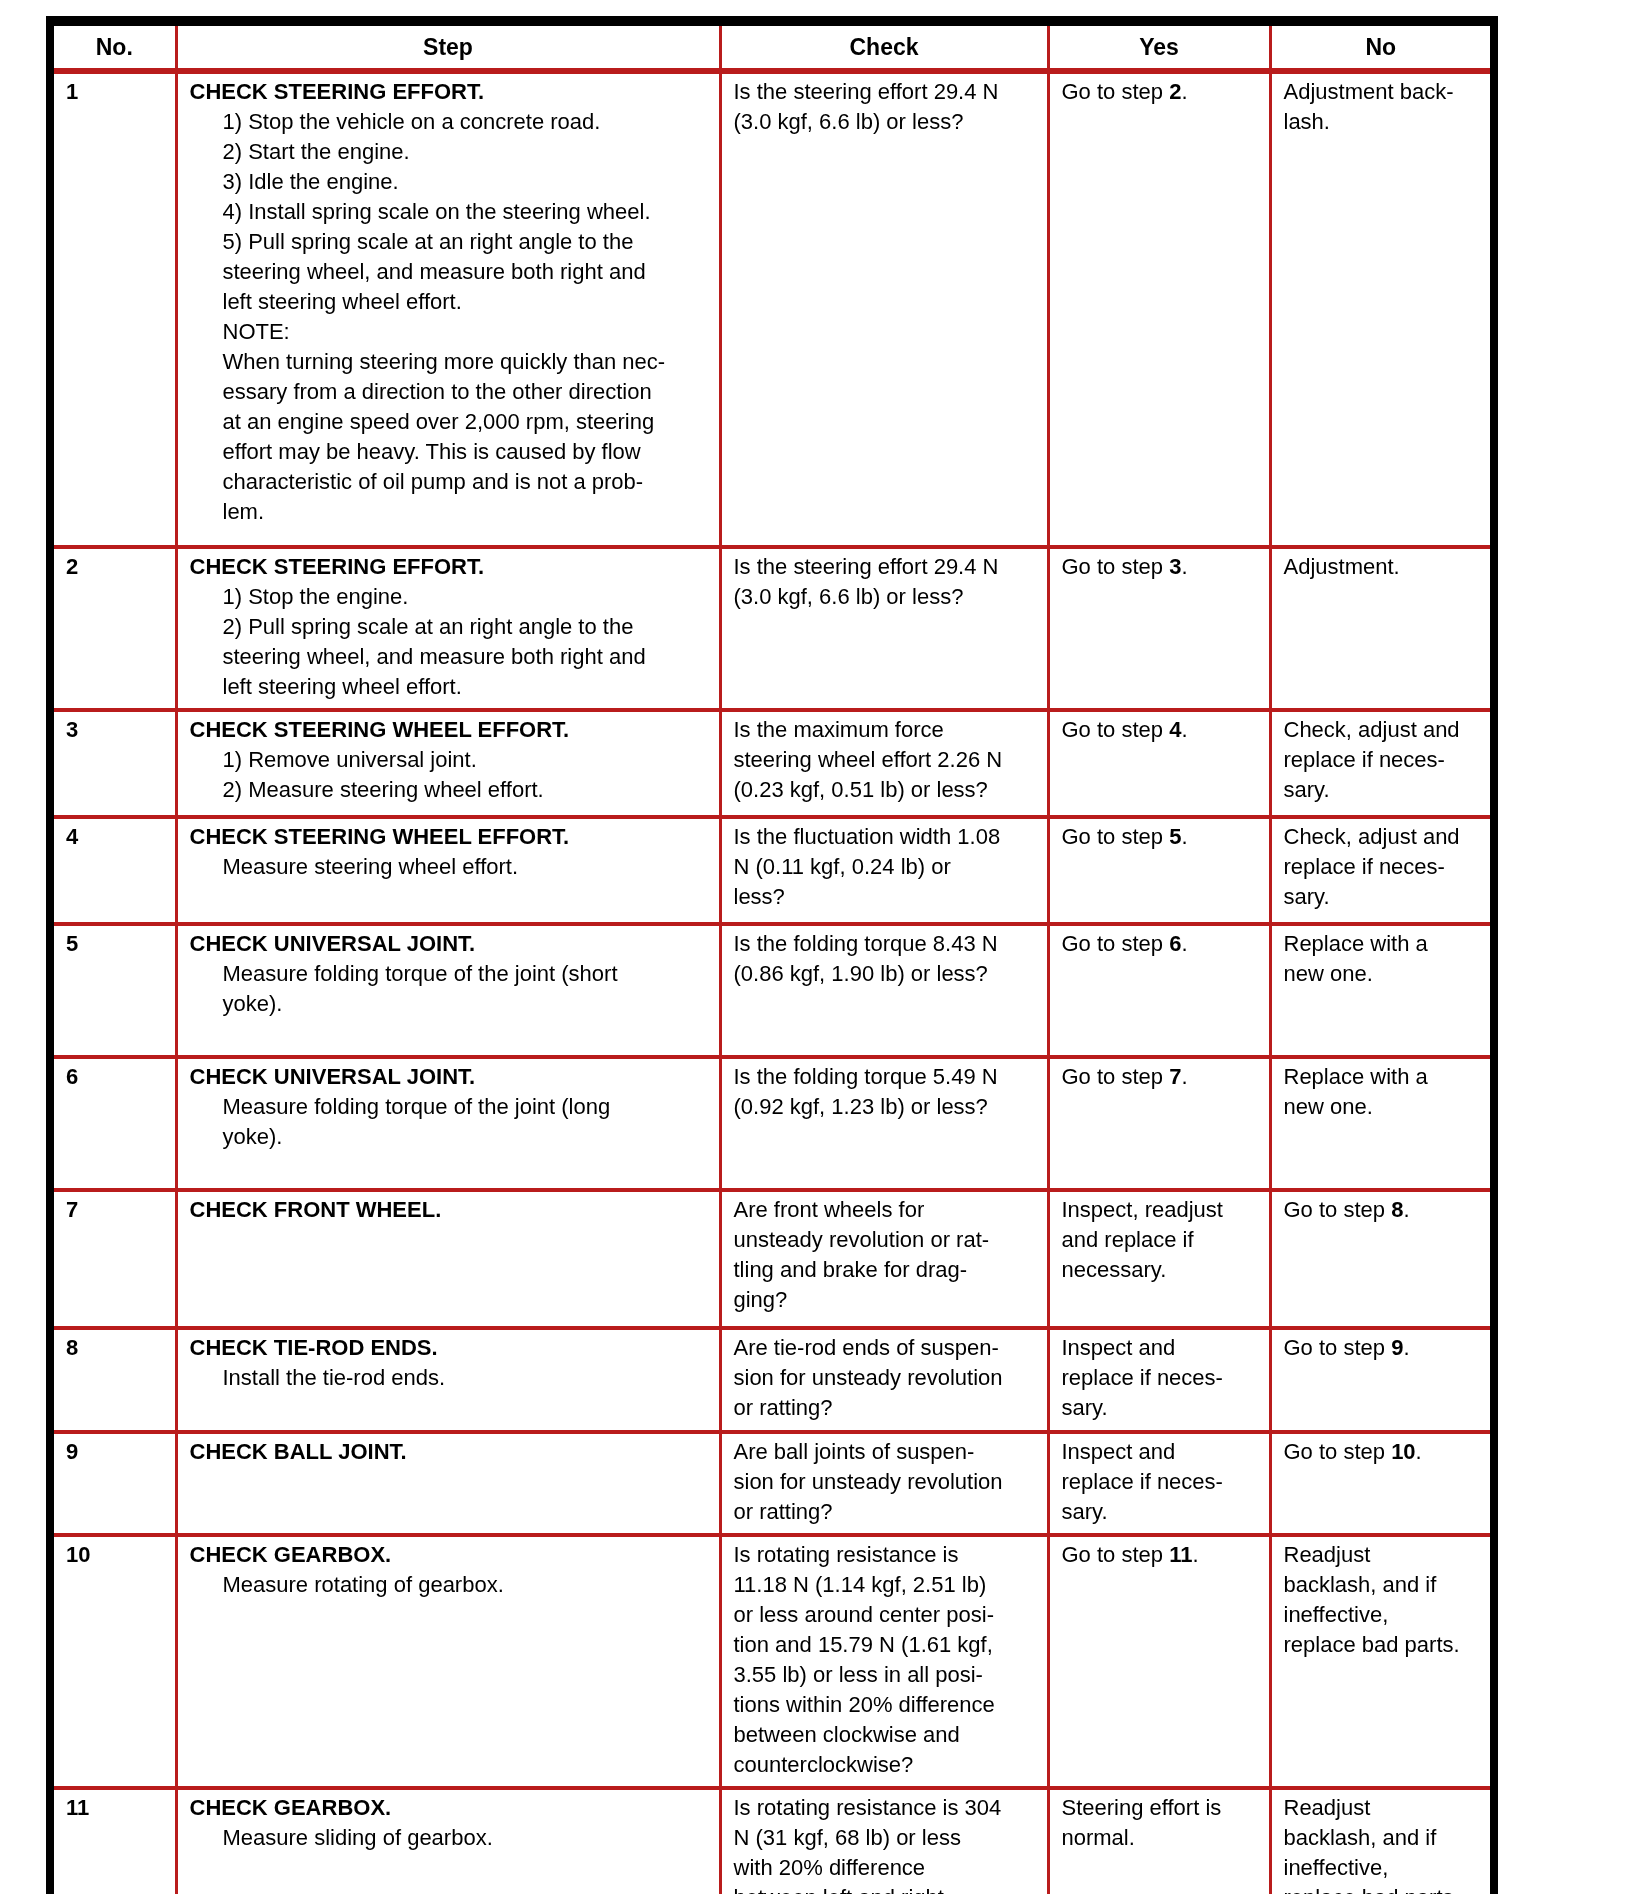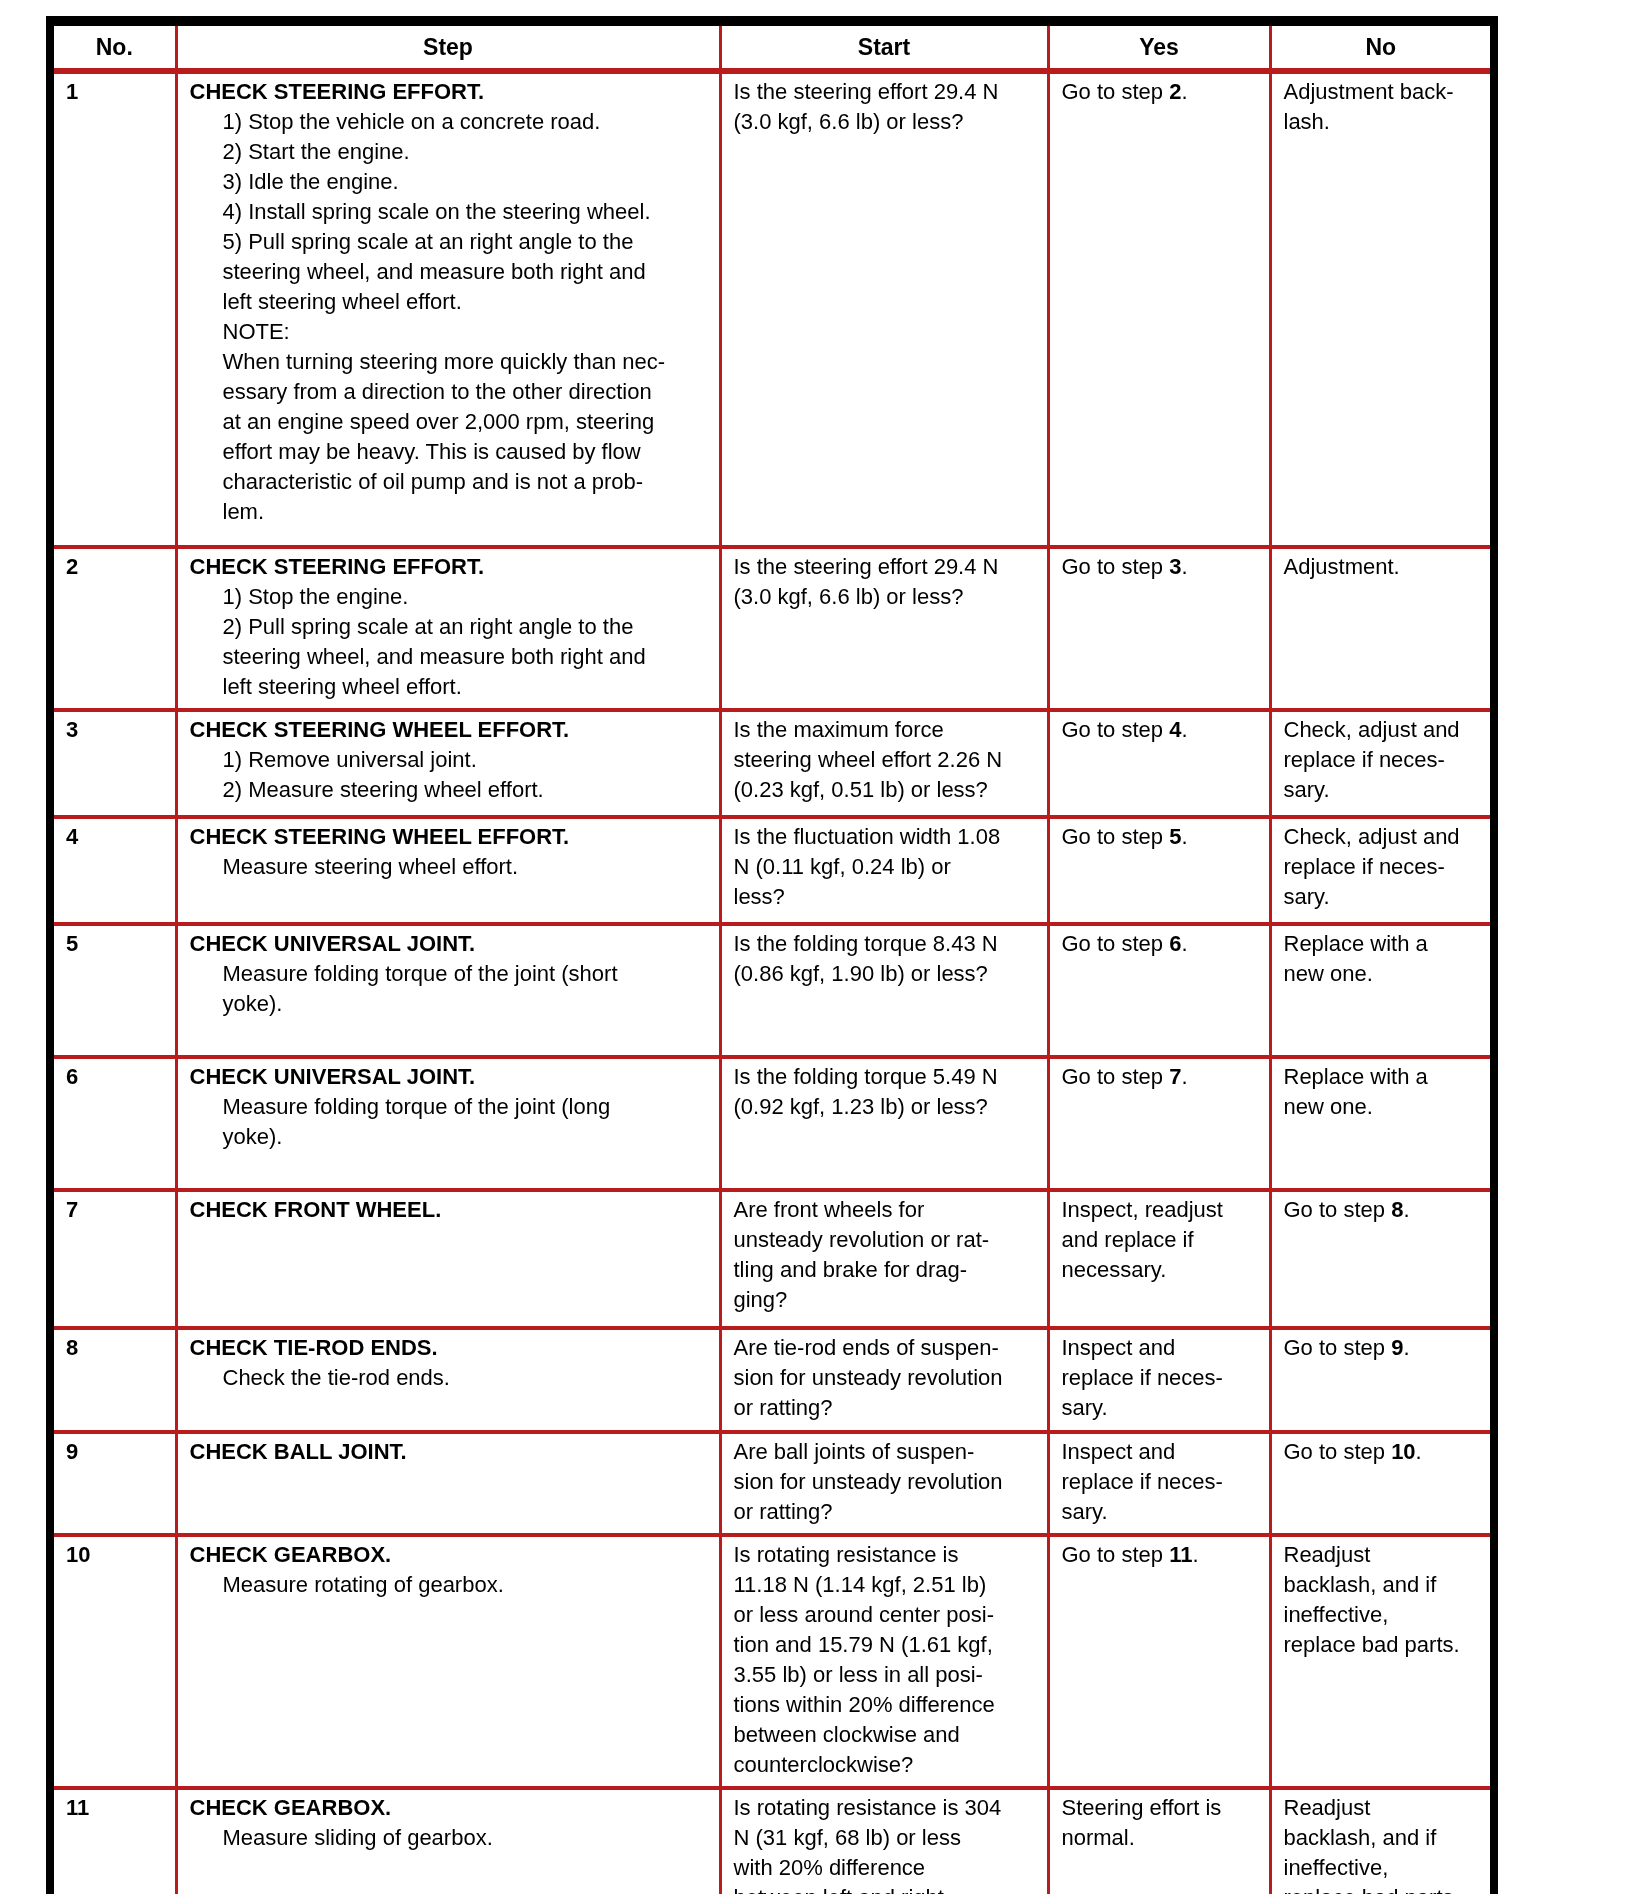"Start" th { text: Start -> Check }
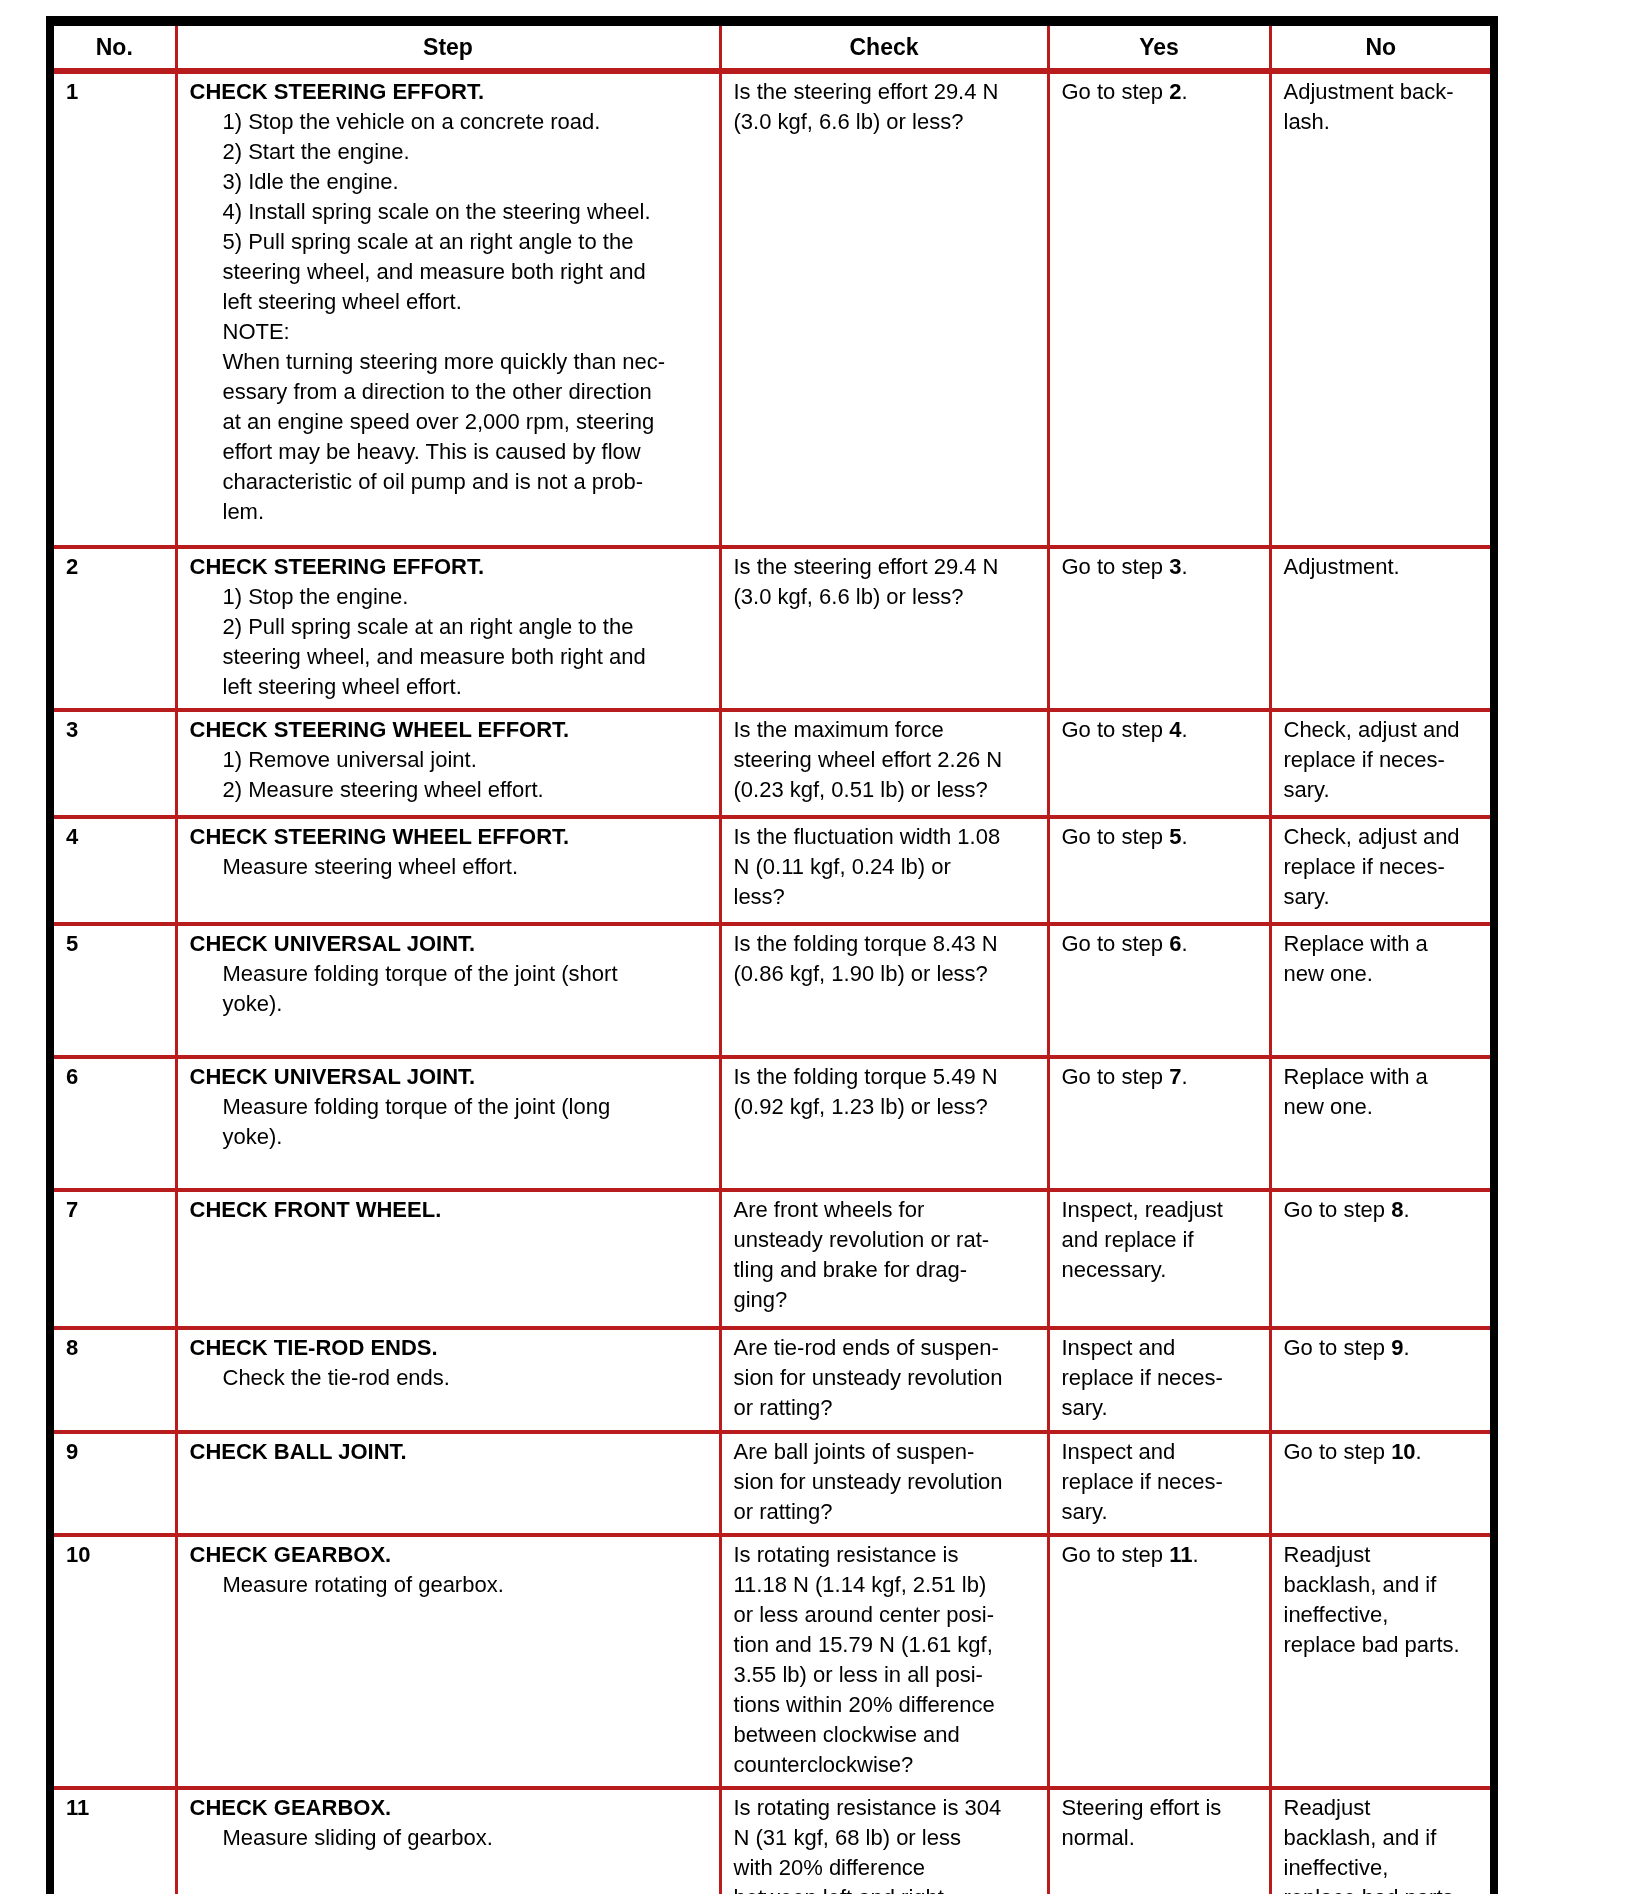"Check the tie-rod ends." div.wrap { text: Check -> Install }
